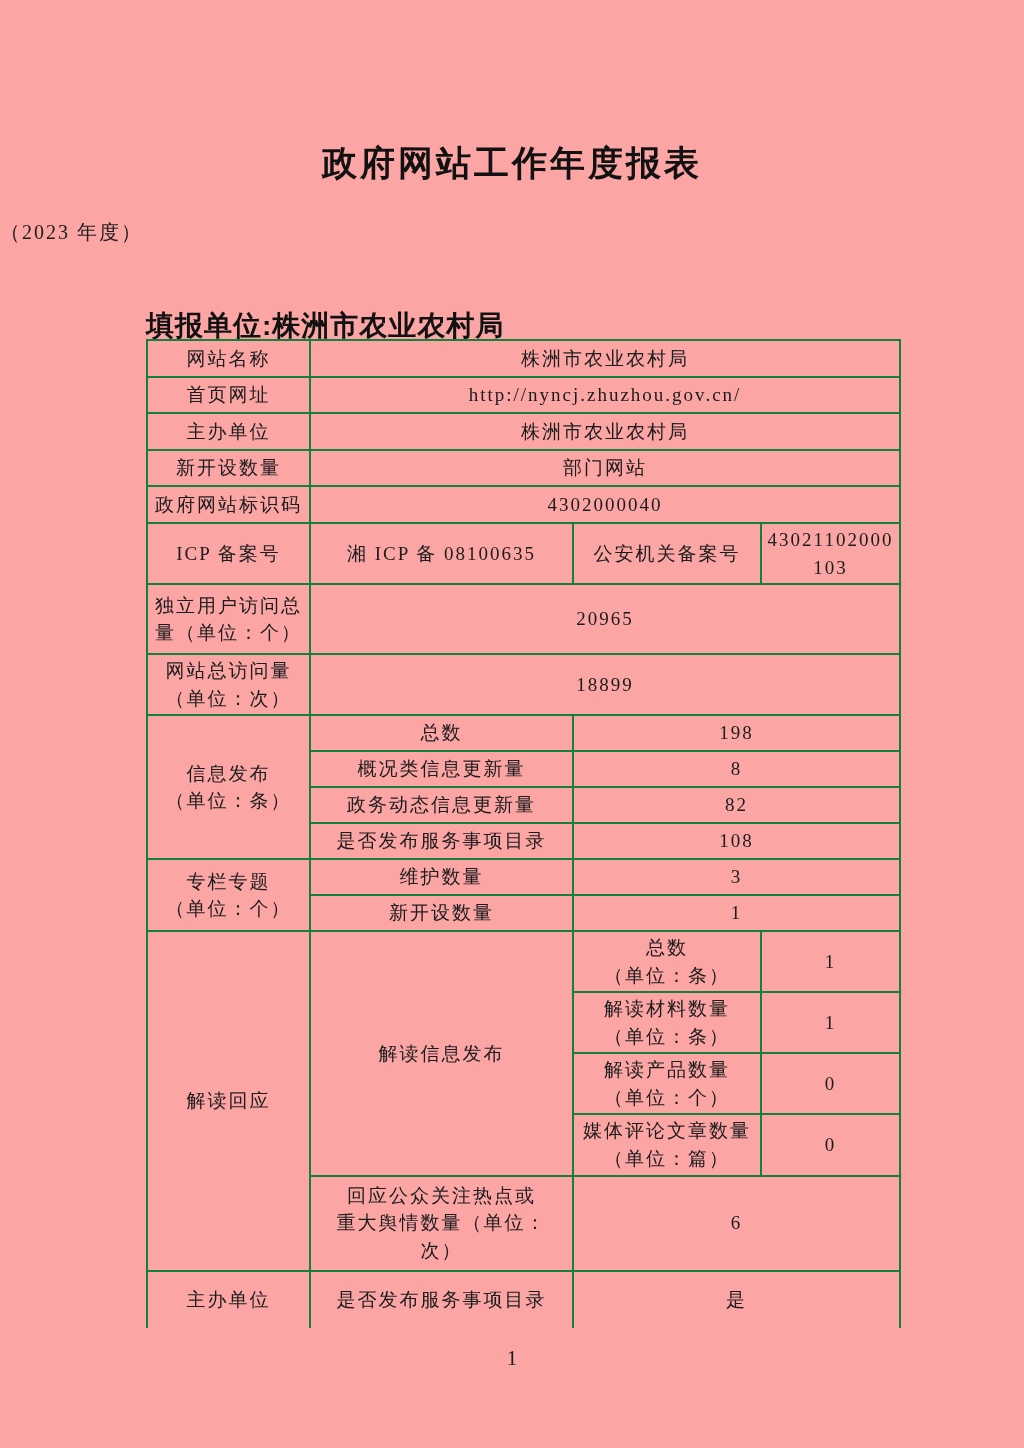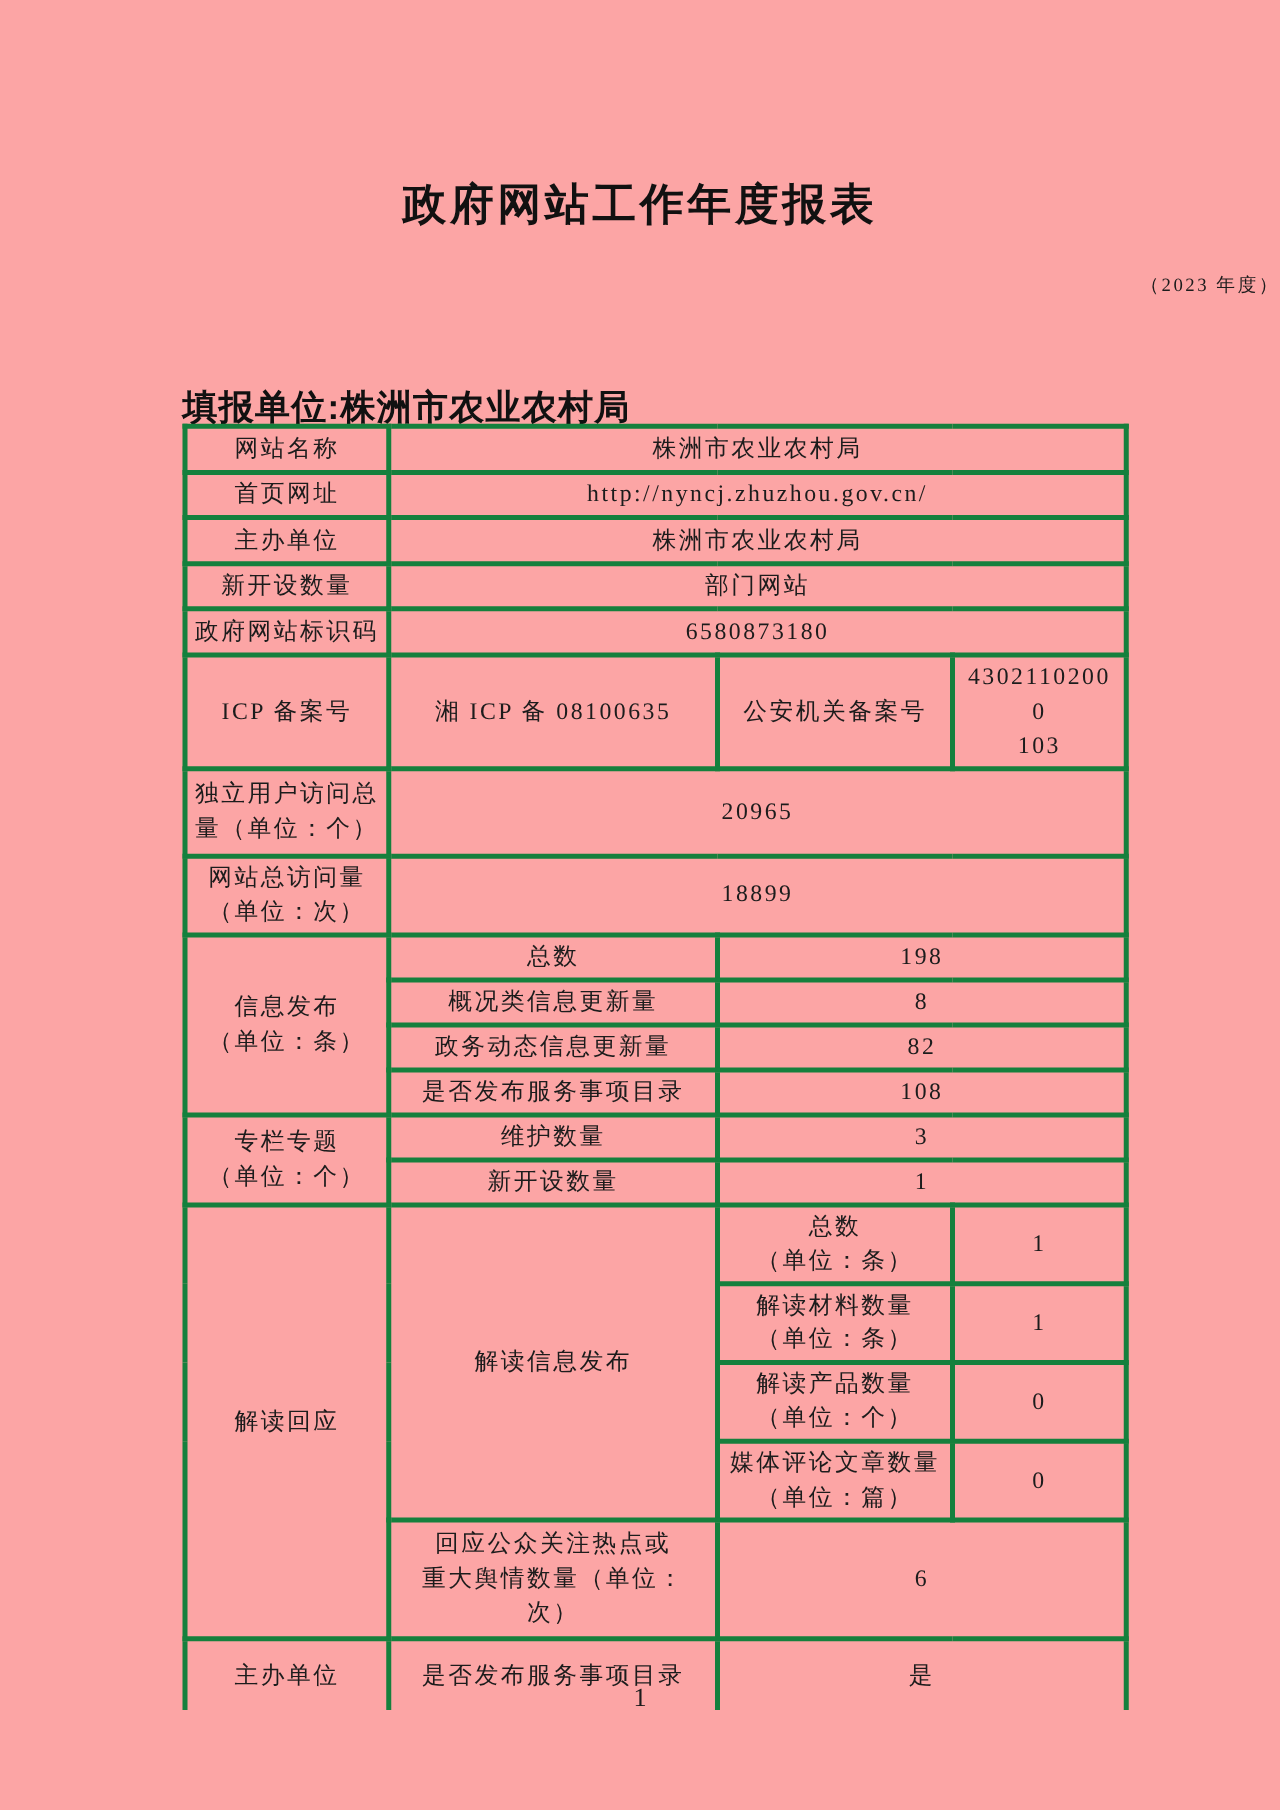"（2023 年度）" .subtitle { font-size: 15px -> 20px; text-align: right -> left }
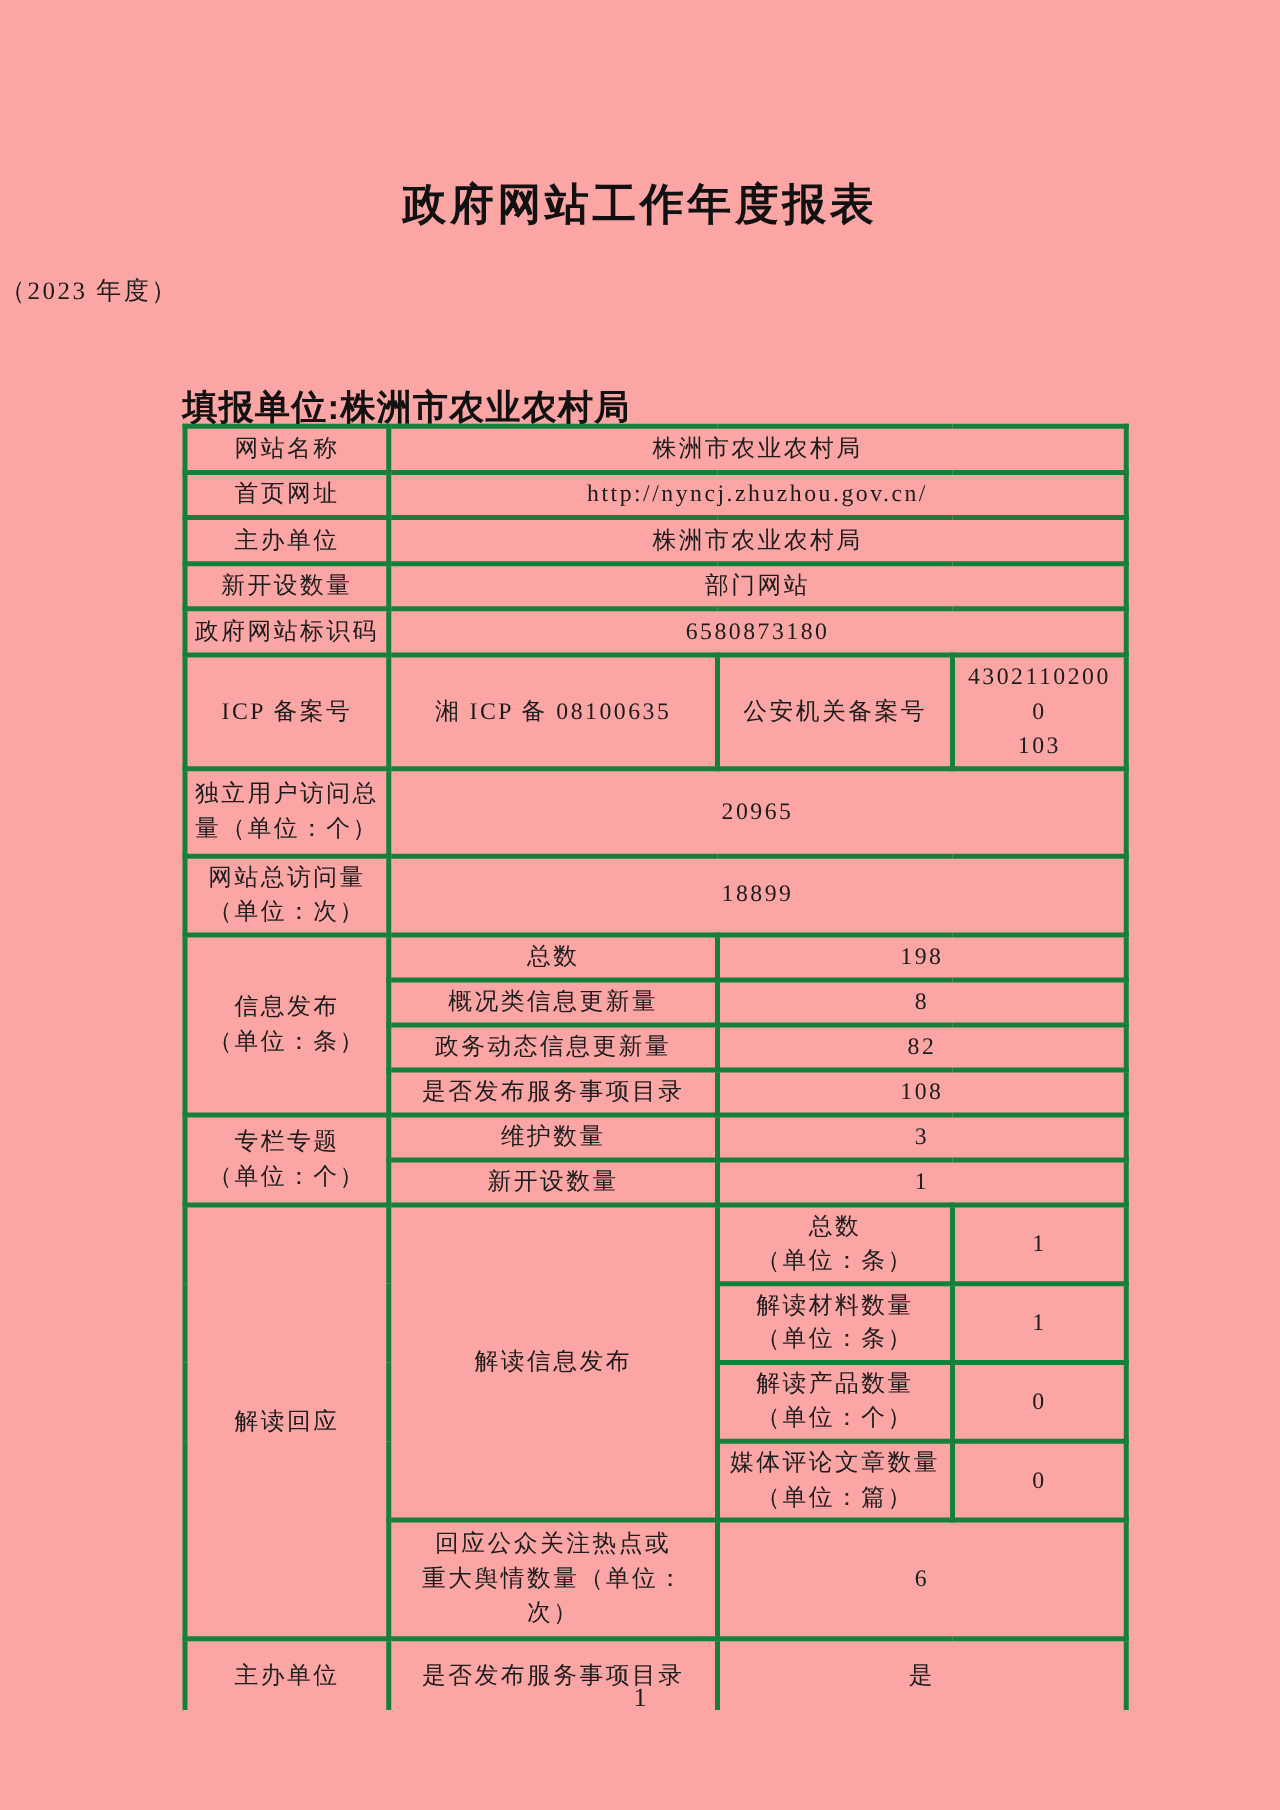"网站名称" table.tbl td { border: 4px solid #15803d -> 2px solid #15803d }
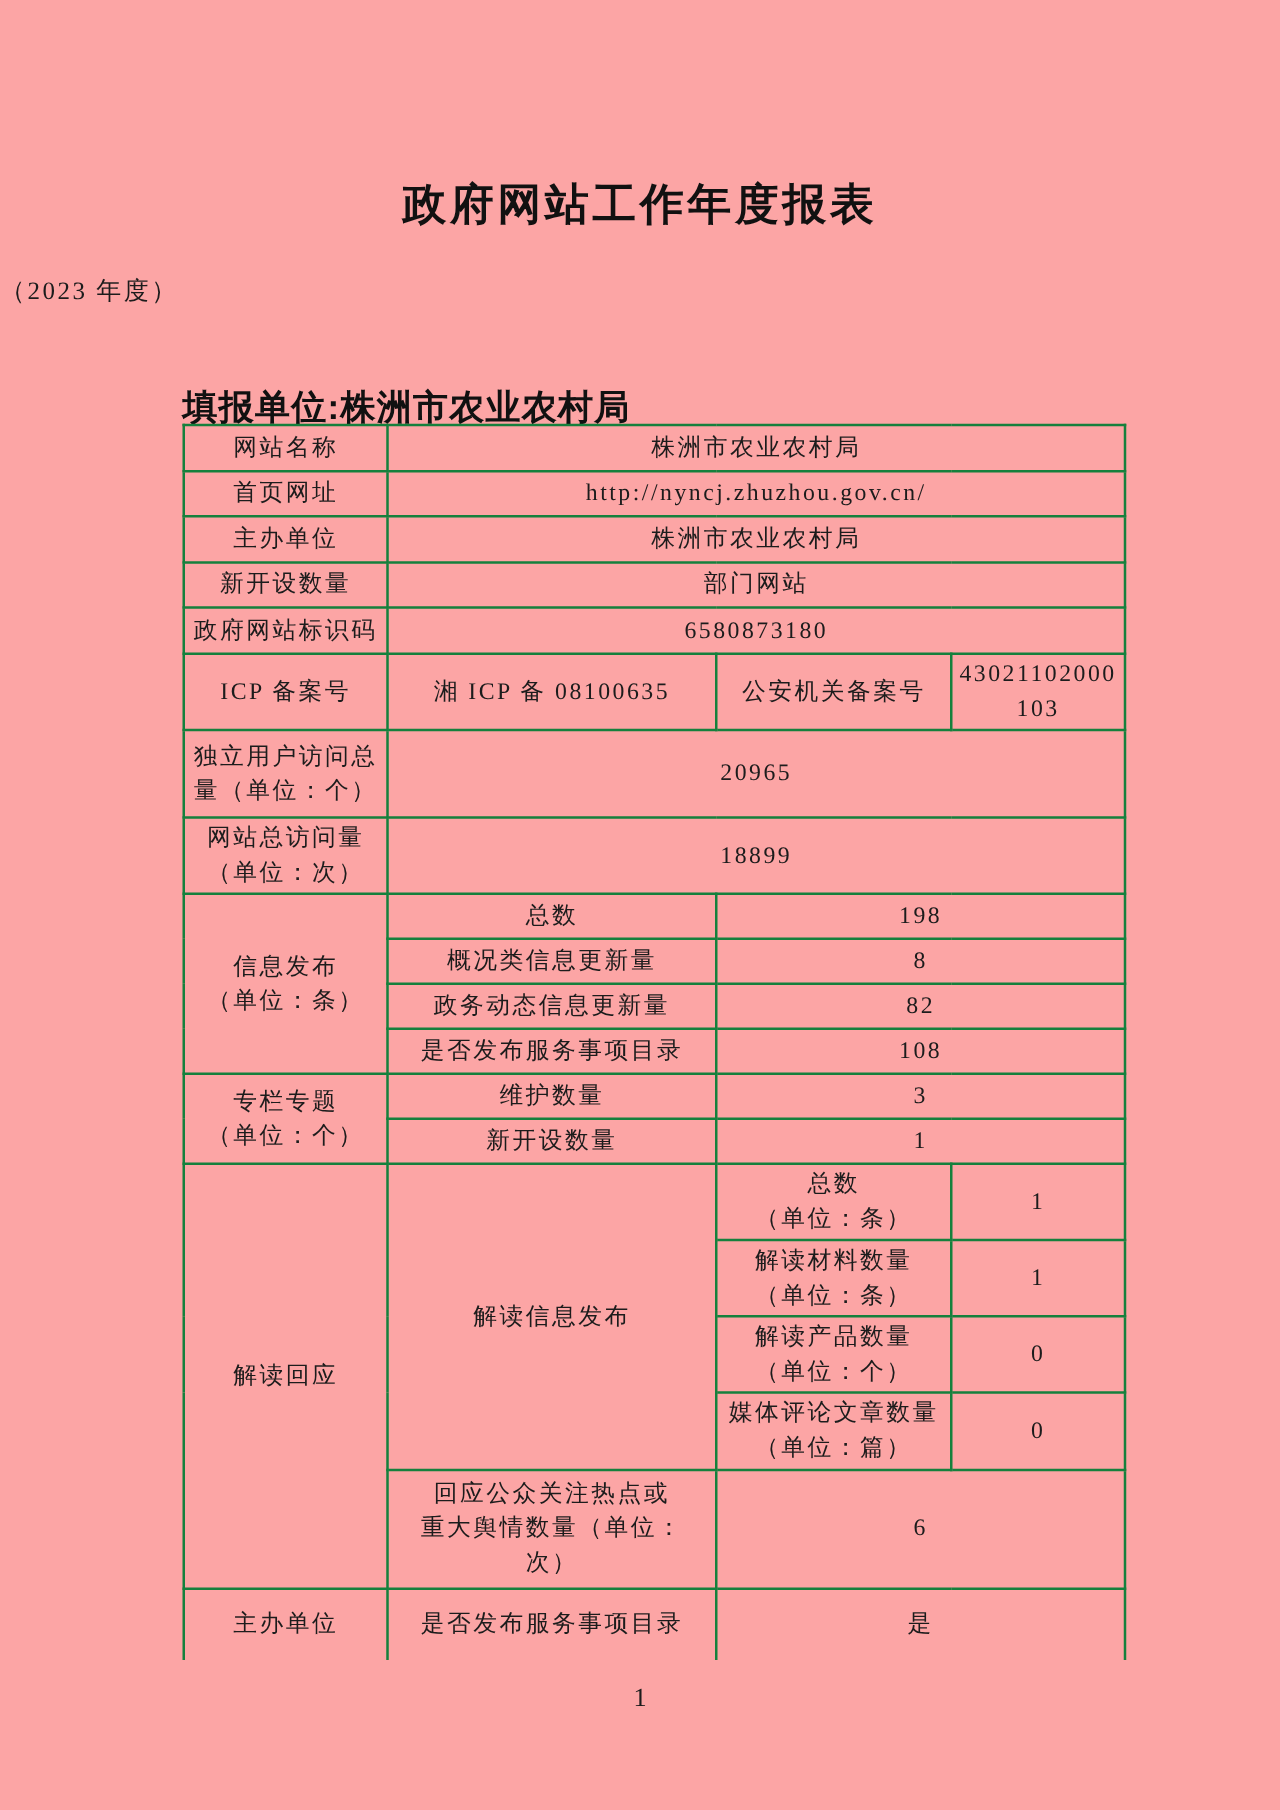"6580873180" td.num { text: 6580873180 -> 4302000040 }
